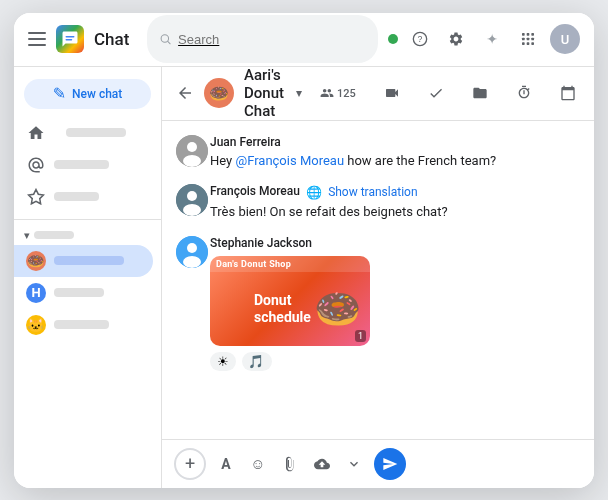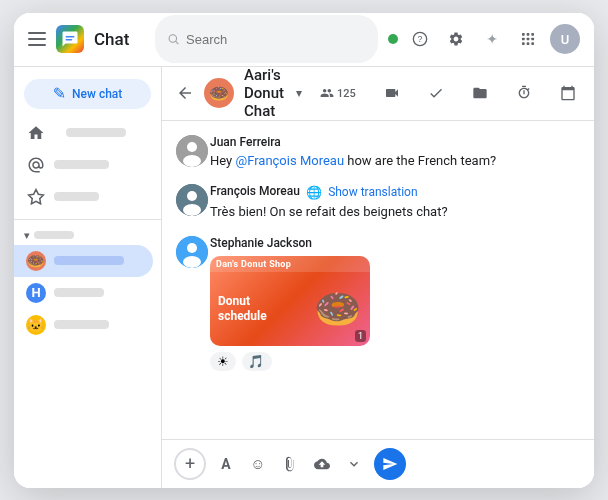"Chat" .app-title { margin-right: 16px -> 8px }
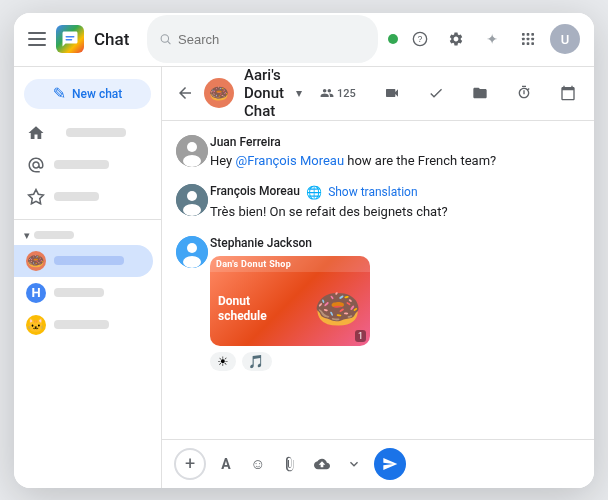"Search" .search-bar { text-decoration: none -> underline }
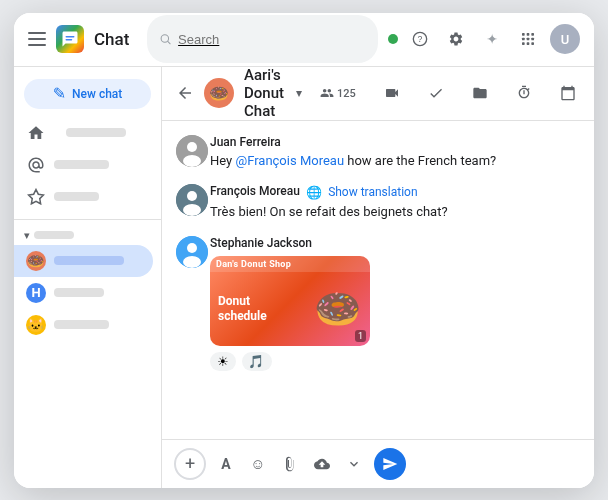"Donut" .msg-card-text { font-size: 12px -> 14px; margin-left: none -> 36px }
